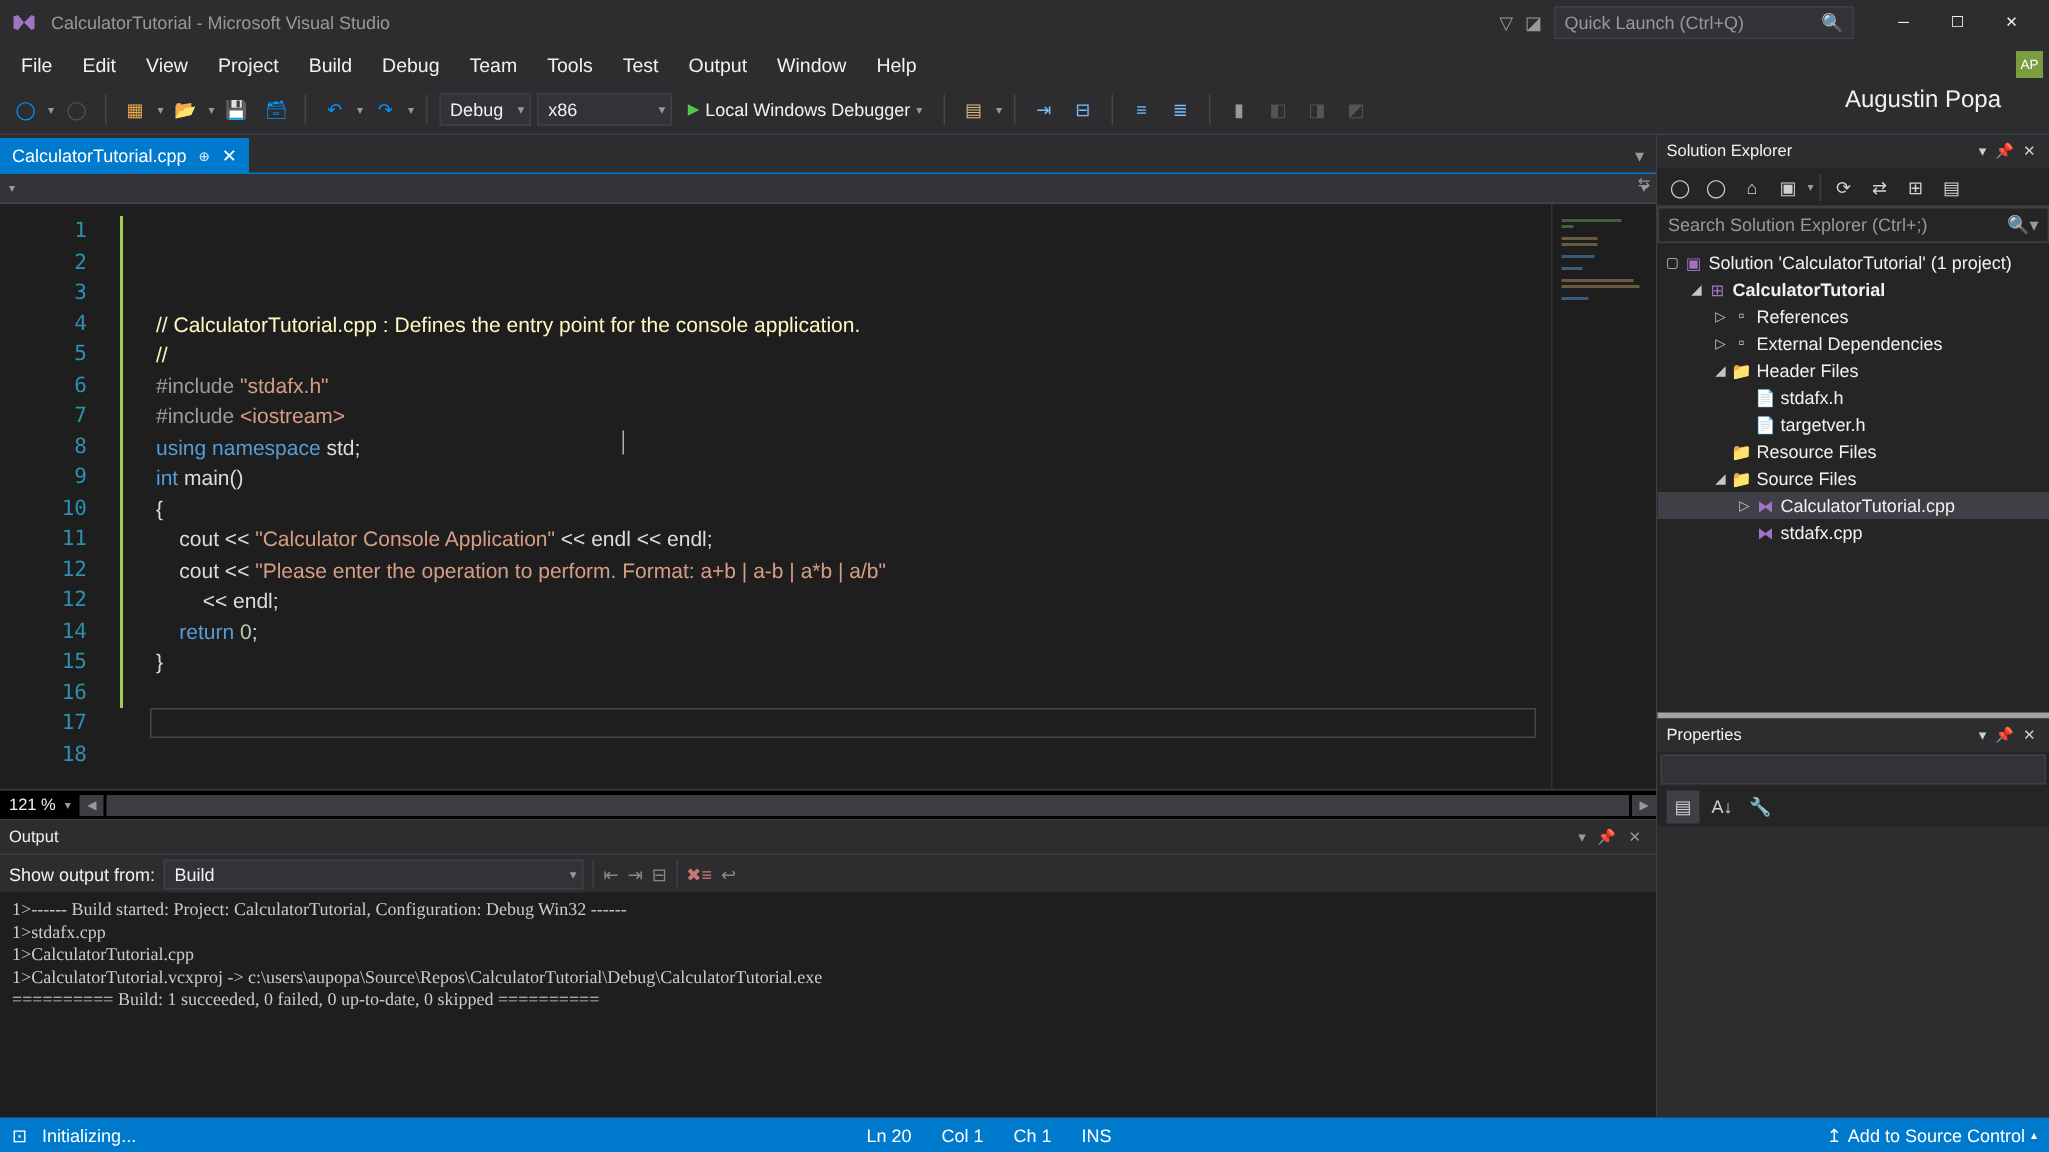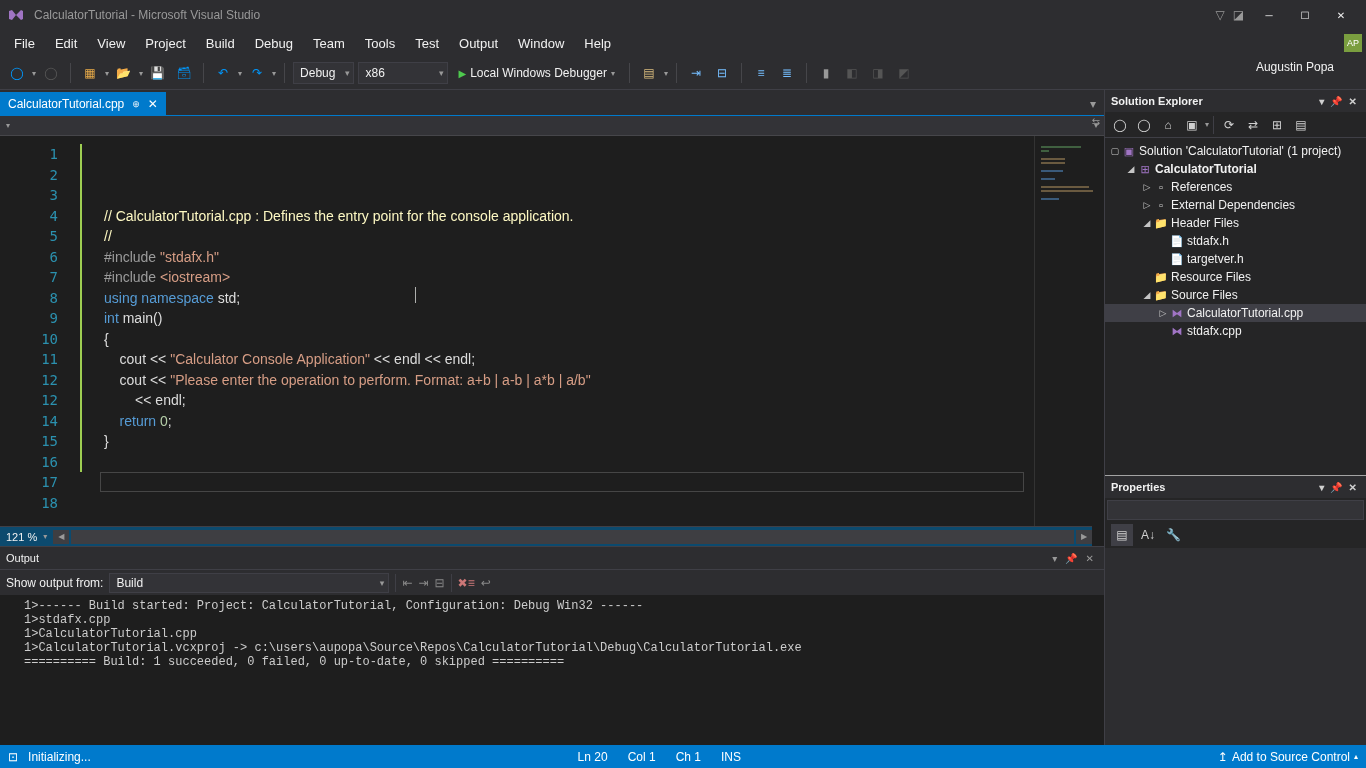"Quick Launch (Ctrl+Q)" span.quick-launch { html: none -> <span> <span>Quick Launch (Ctrl+Q)</span> <span>🔍</span> </span> }
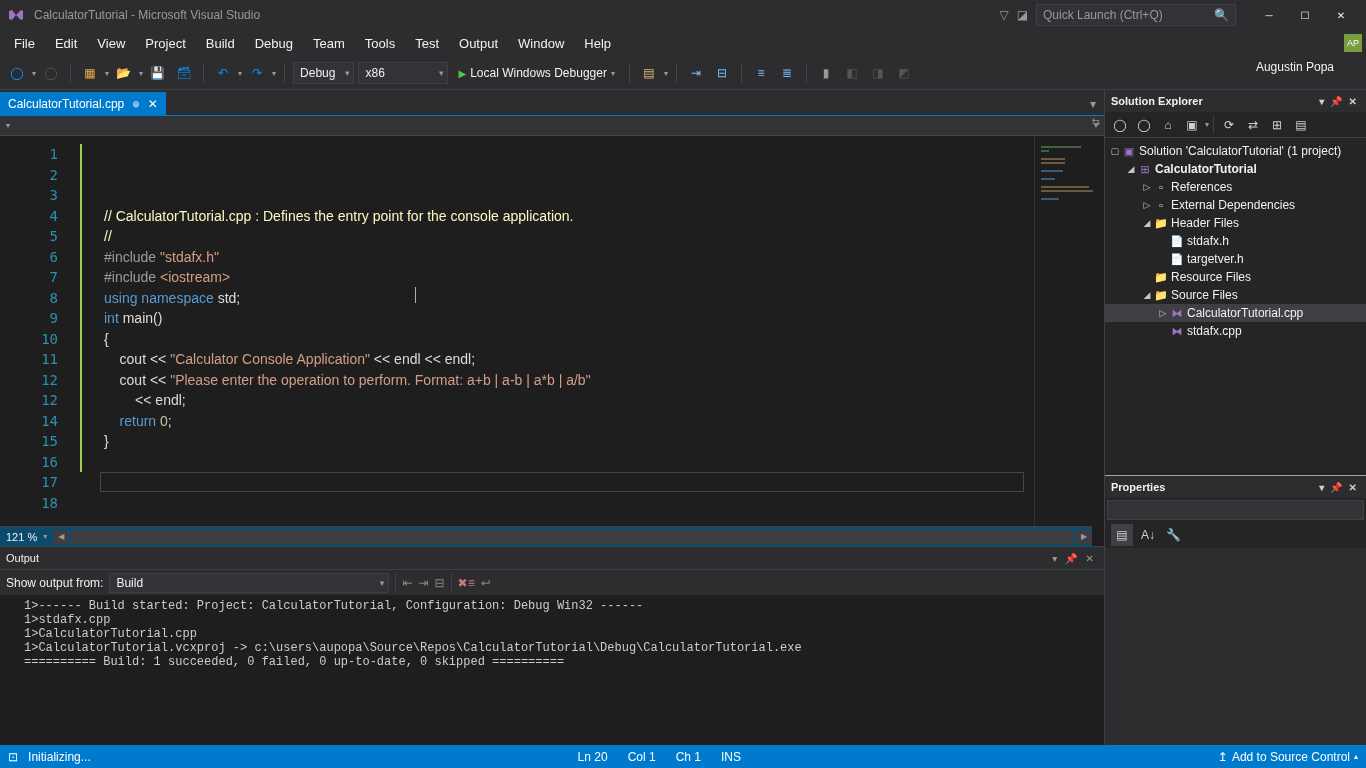"Augustin Popa" .menubar .user { font-size: 12px -> 16px }
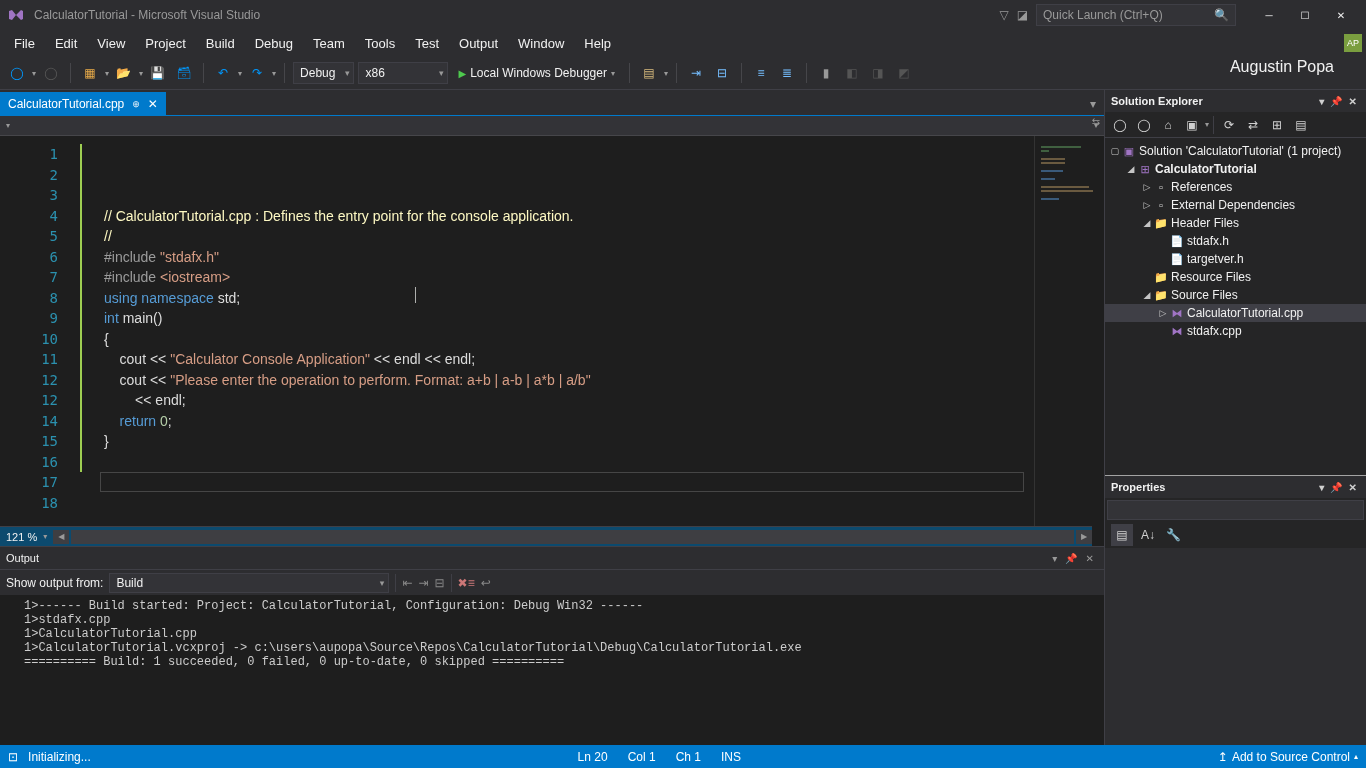"Solution Explorer" .tool-header { font-weight: bold -> none }
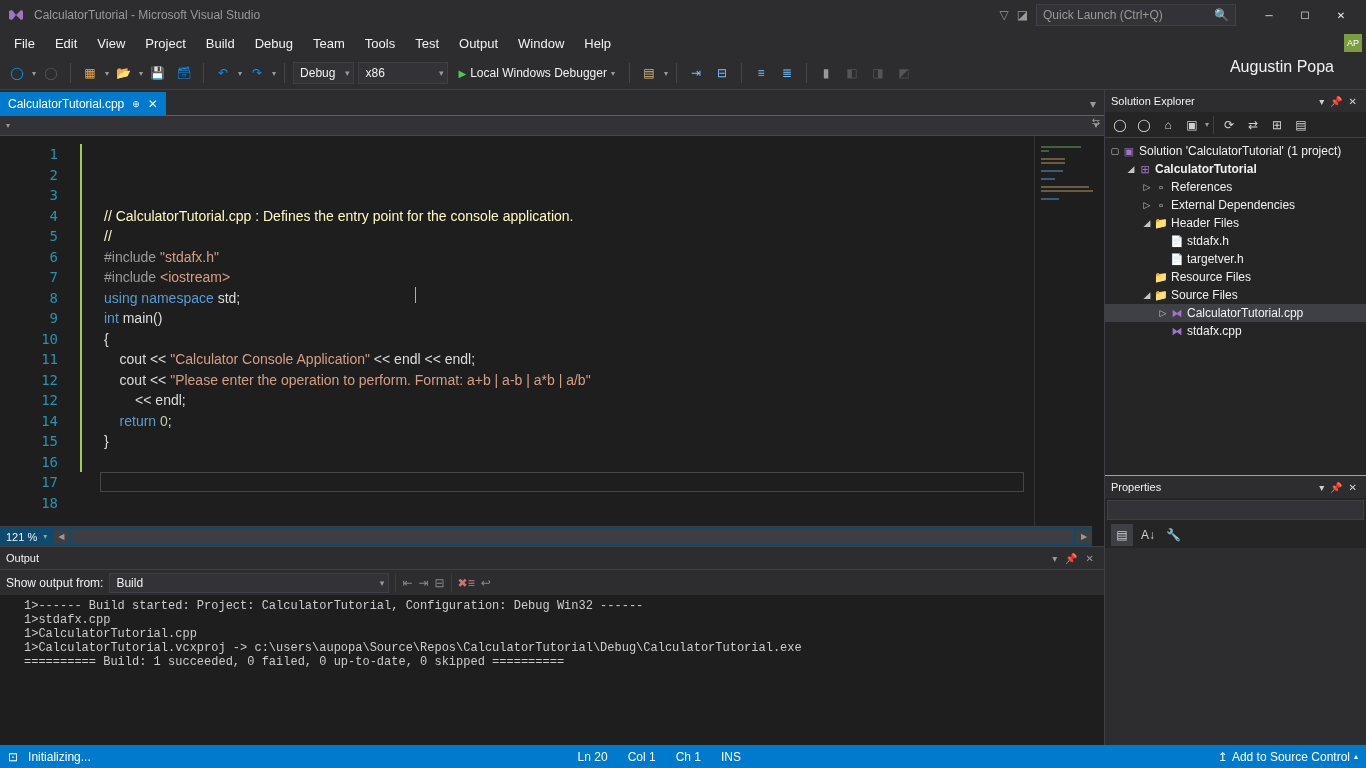"Search Solution Explorer (Ctrl+;)" div.tool-search { html: none -> <div> <span>Search Solution Explorer (Ctrl+;)</span> <span>🔍▾</span> </div> }
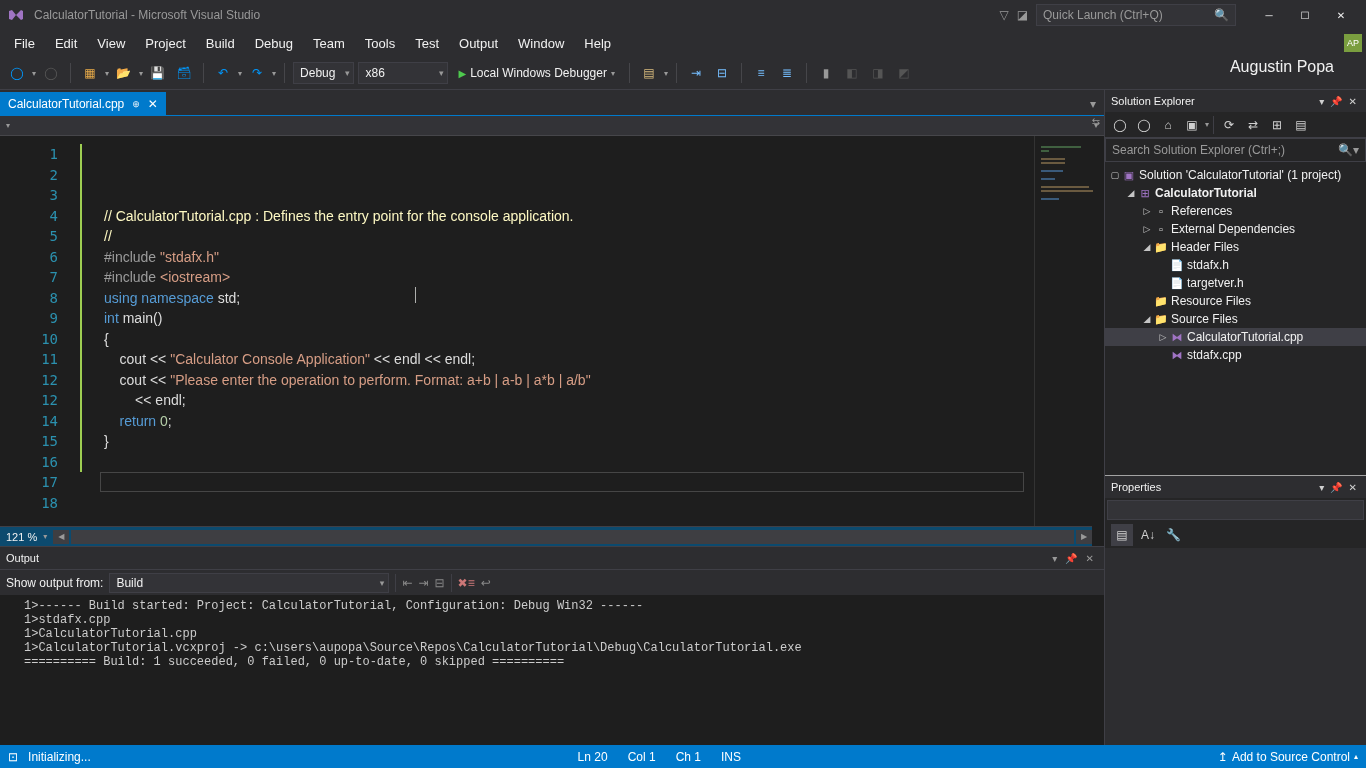"Properties" .props-panel { border-top: 1px solid #a3a3a3 -> 4px solid #a3a3a3 }
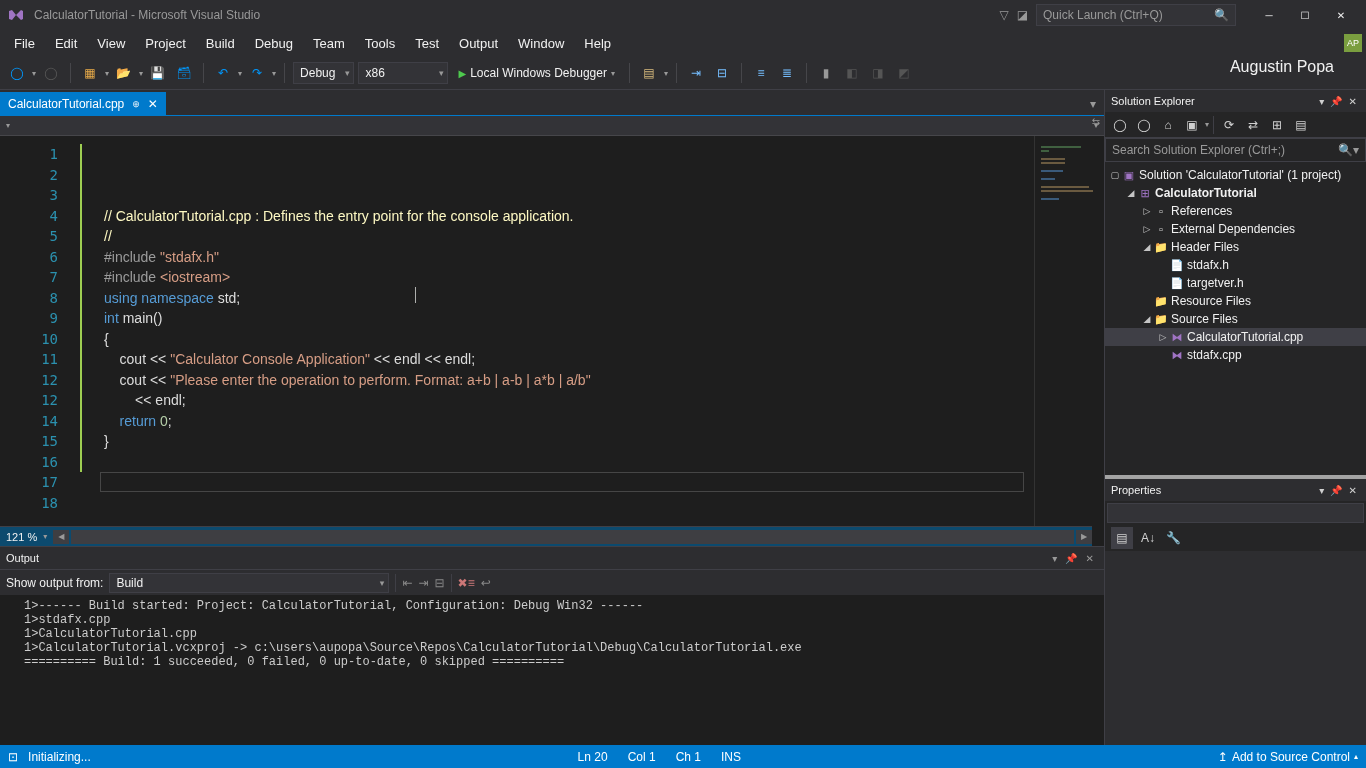"121 %" .zoom-bar { background: #0c4a6e -> #000000; right: 12px -> 0 }
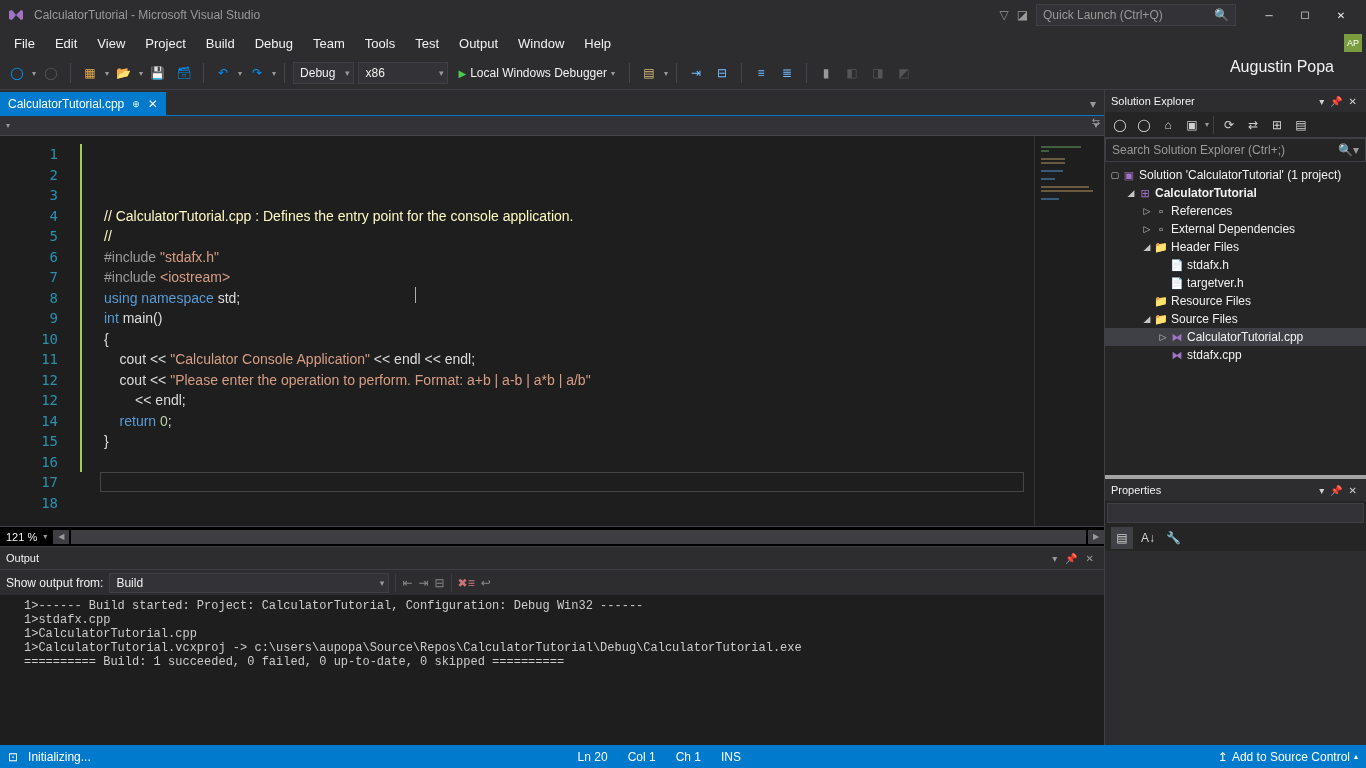"1>------ Build started: Project:" .output-body { font-family: Liberation Mono, monospace -> Liberation Serif, serif; padding: 4px 24px -> 4px 8px }
